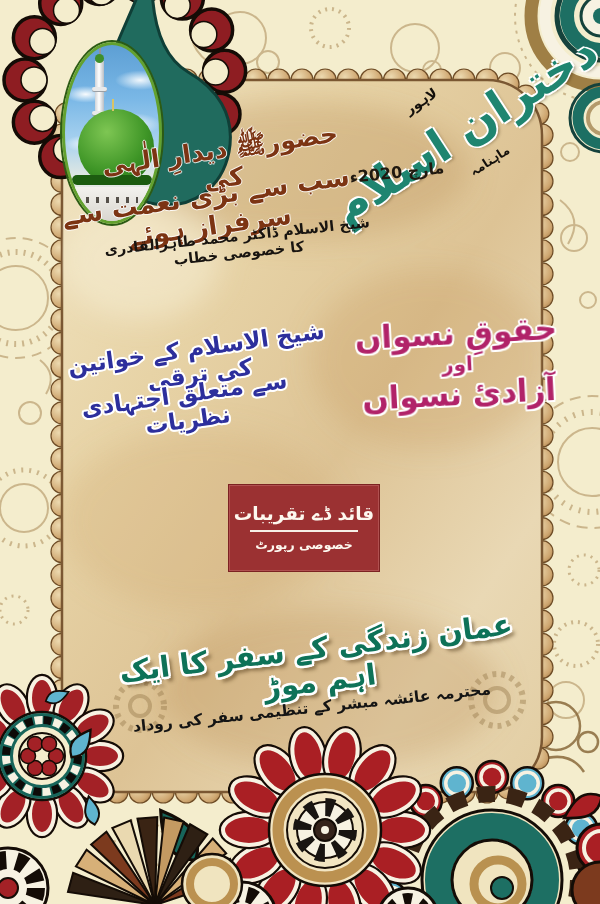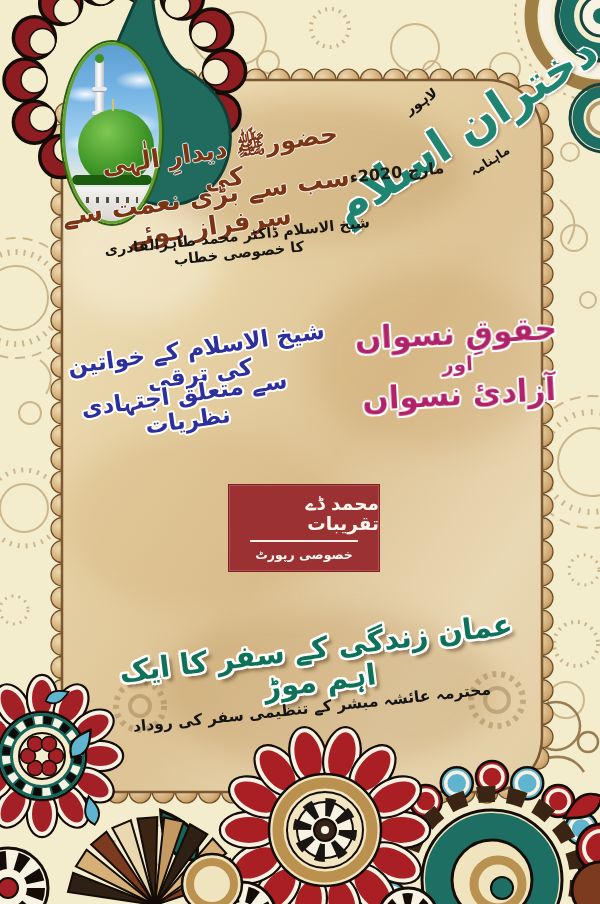"محمد ڈے تقریبات" div.bt { text: محمد -> قائد }
